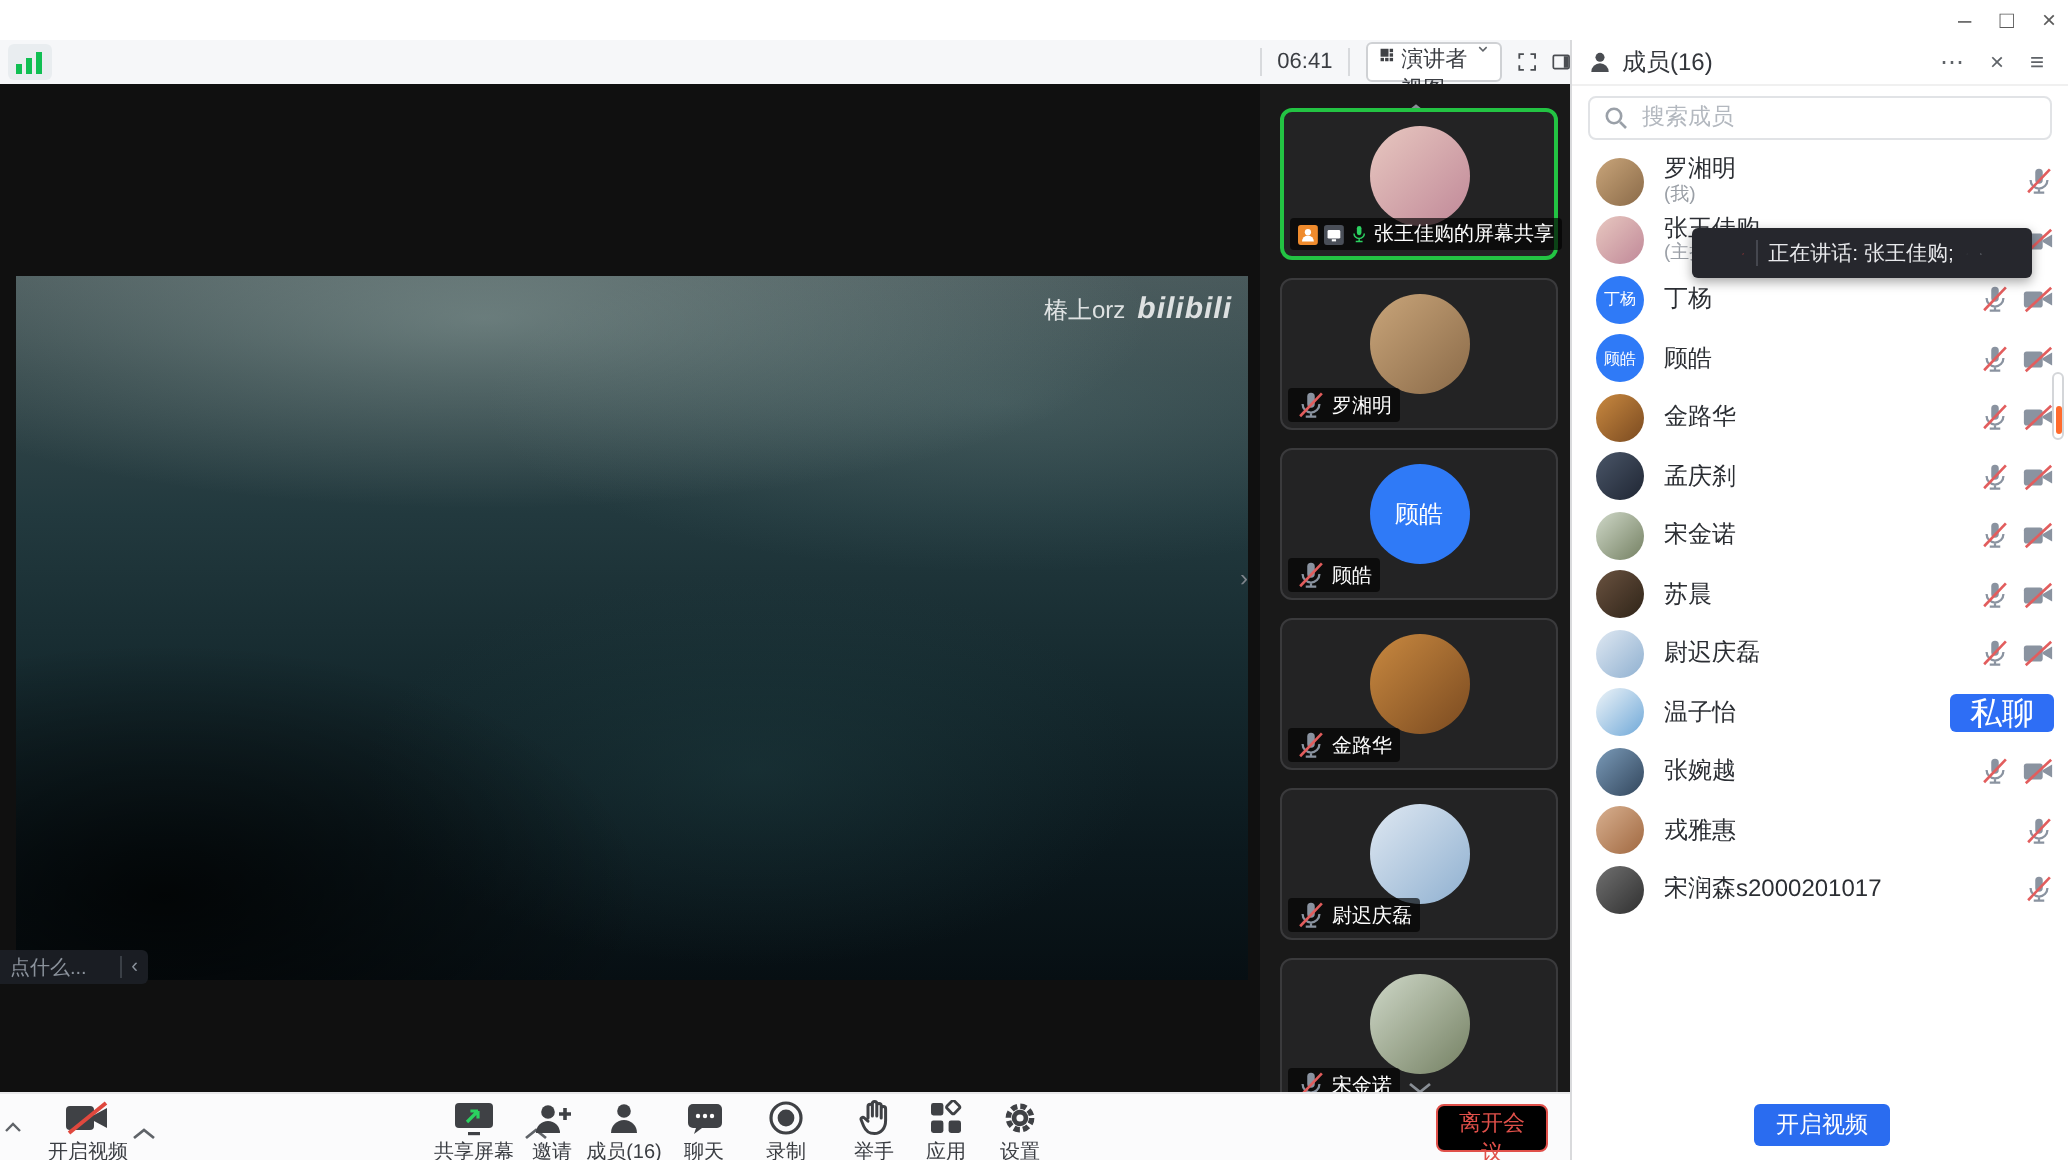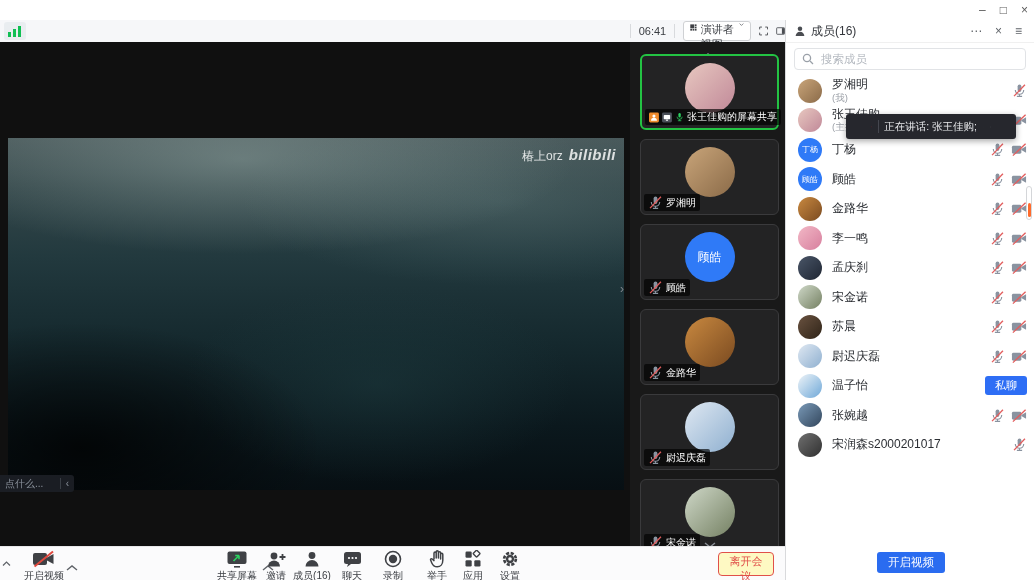"李一鸣" div.mrow { html: <div> <div></div> <div> <div>李一鸣</div> </div> <div> <svg> <rect></rect> <path></path> <path></path> </svg> <svg> <rect></rect> <path></path> <path></path> </svg> </div> </div> -> none }
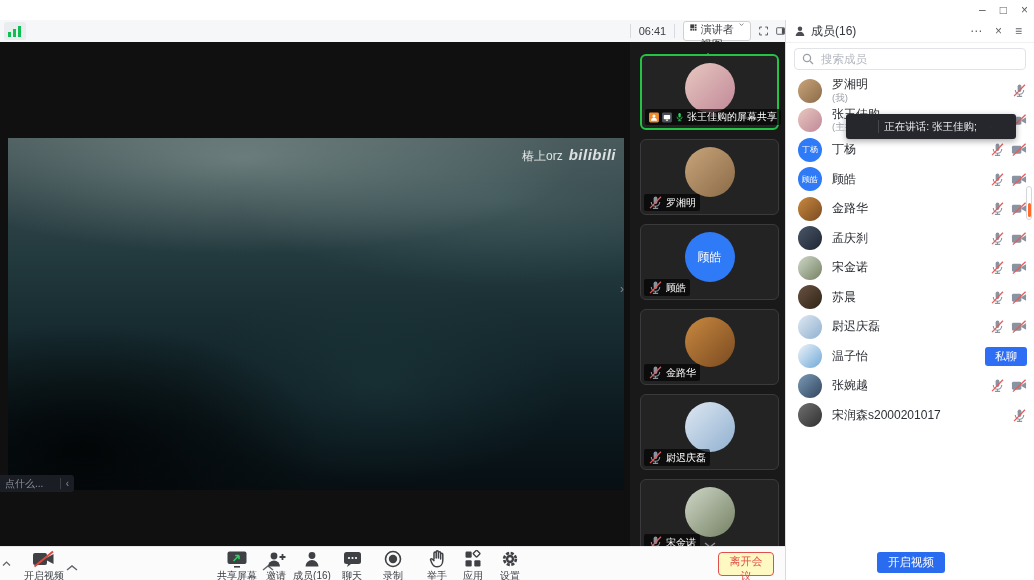"私聊" .pchat { font-size: 11px -> 16px }
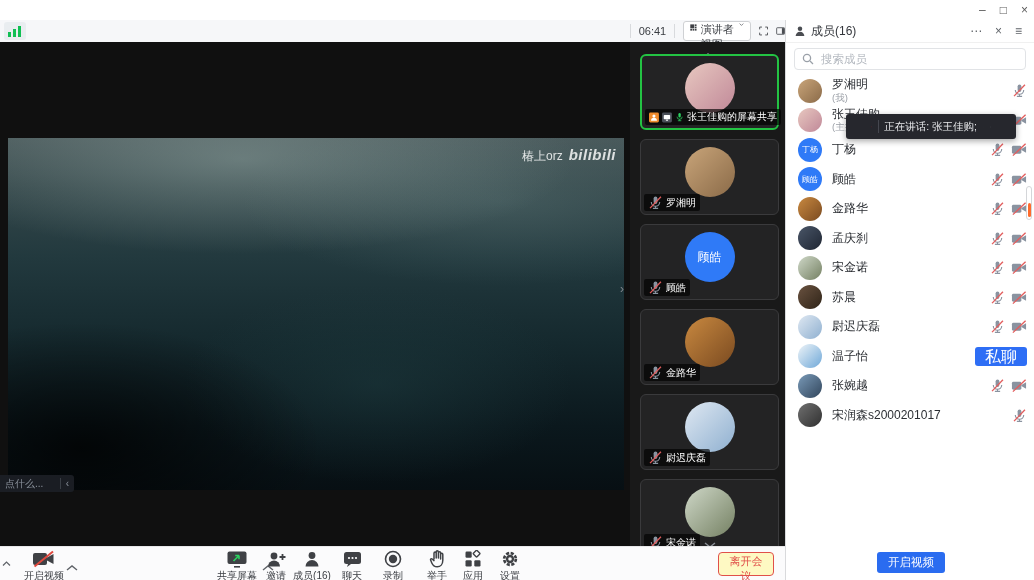"戎雅惠" div.mrow { html: none -> <div> <div></div> <div> <div>戎雅惠</div> </div> <div> <svg> <rect></rect> <path></path> <path></path> </svg> </div> </div> }
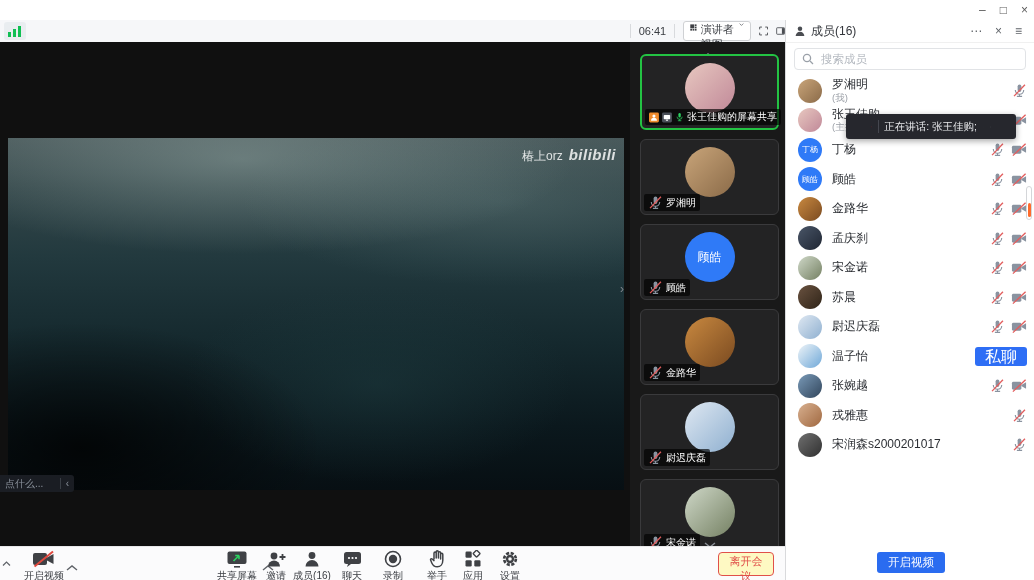"离开会议" #leavebtn { background: #fef9c3 -> #000000 }
